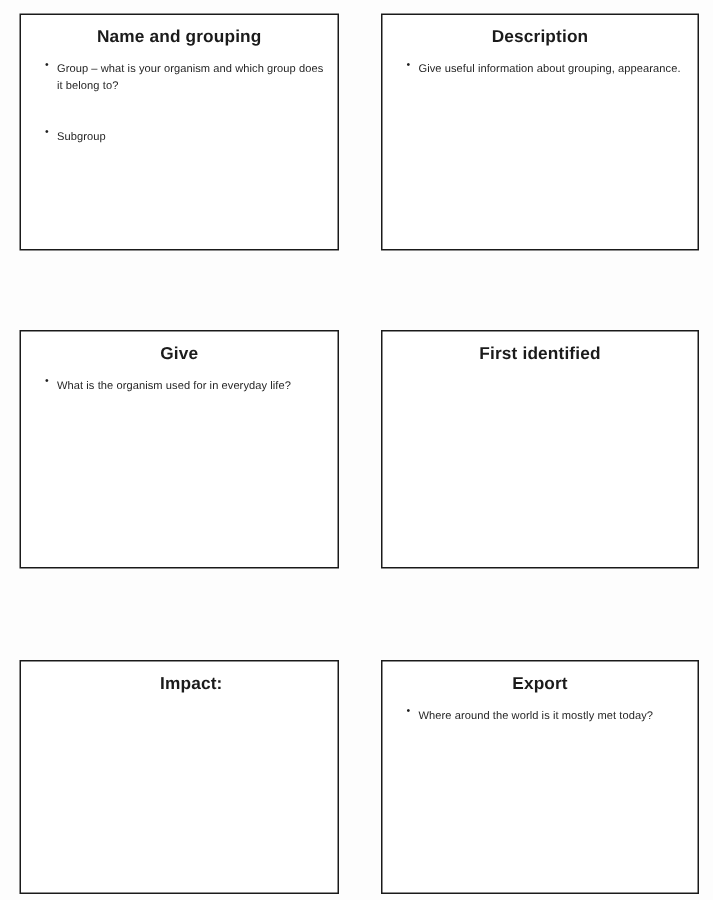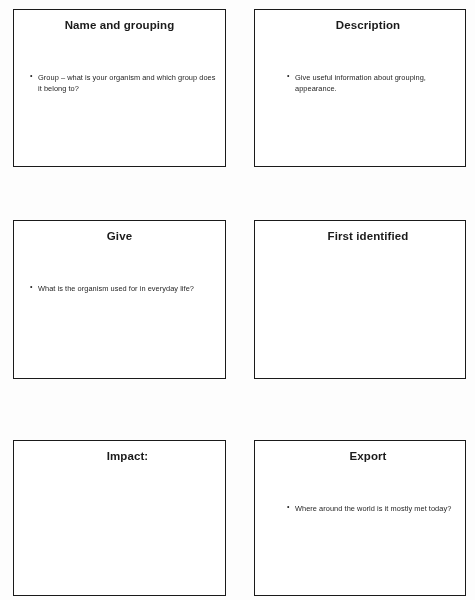"Description" .col-right { padding-left: 16px -> none }
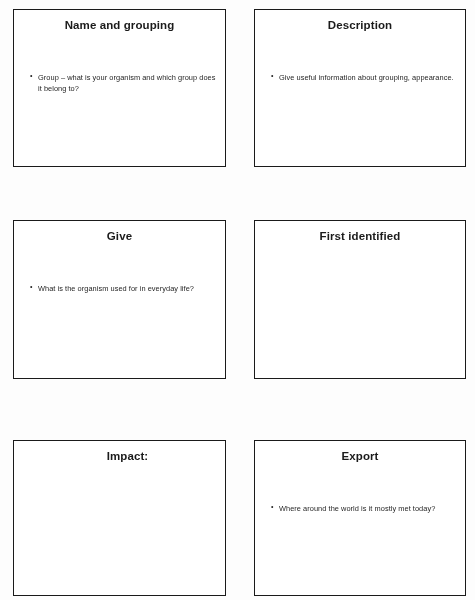"Group – what is your" .slide-bullet { margin-top: 32px -> none }
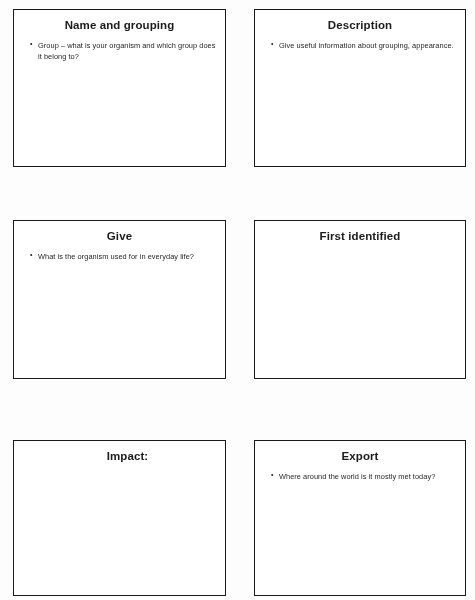"Subgroup" li.slide-bullet { html: none -> <li>Subgroup</li> }
